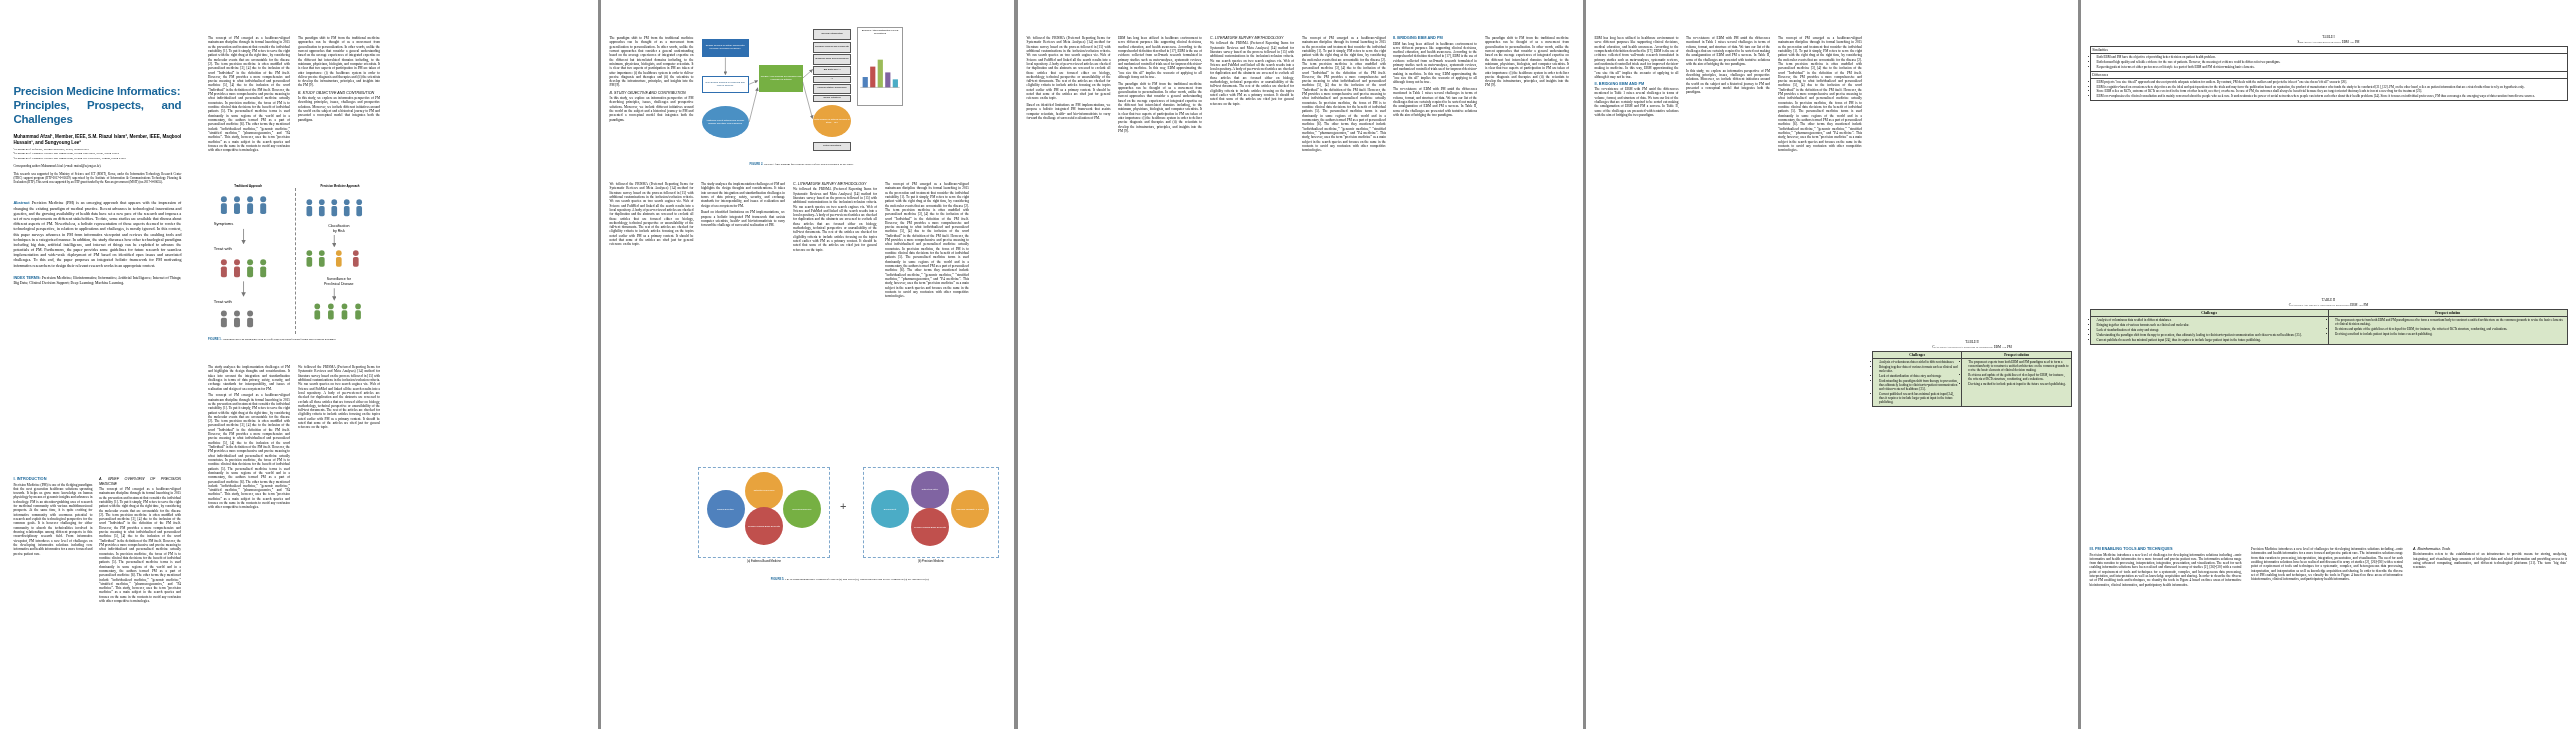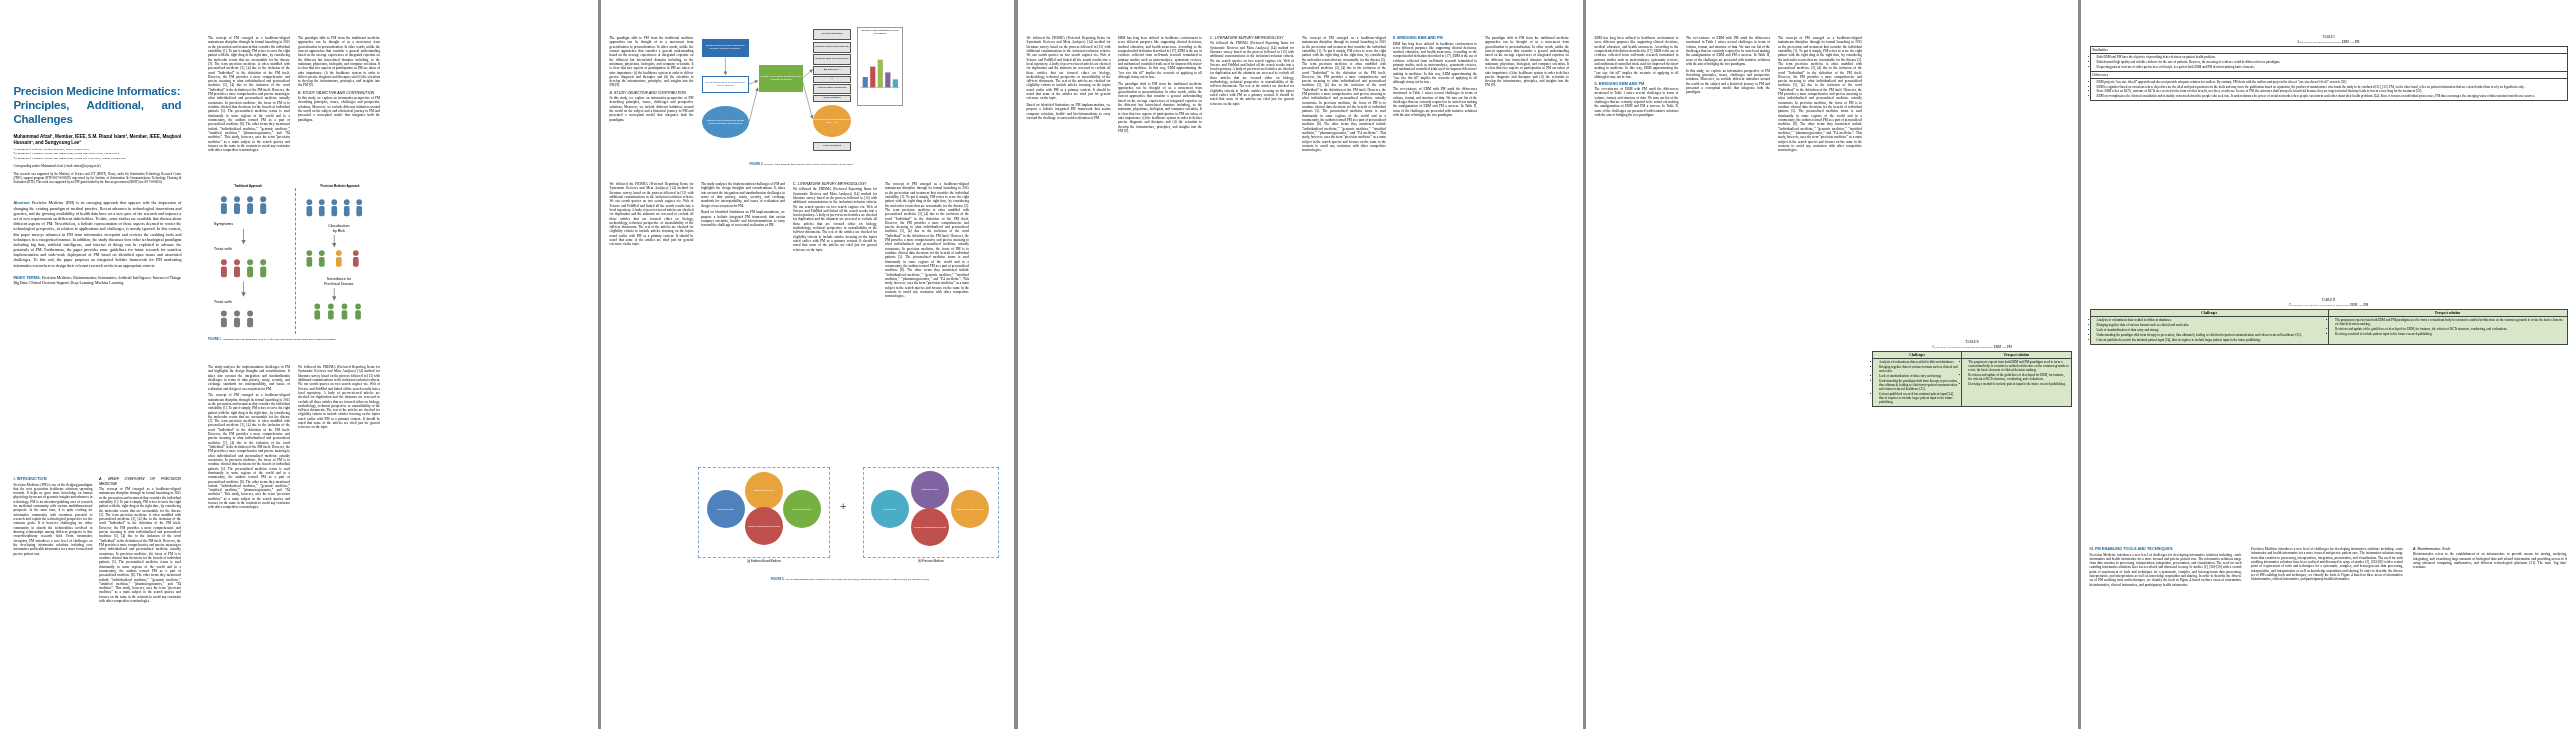"Principles, Additional, and Challenges" span { text: Additional -> Prospects }
